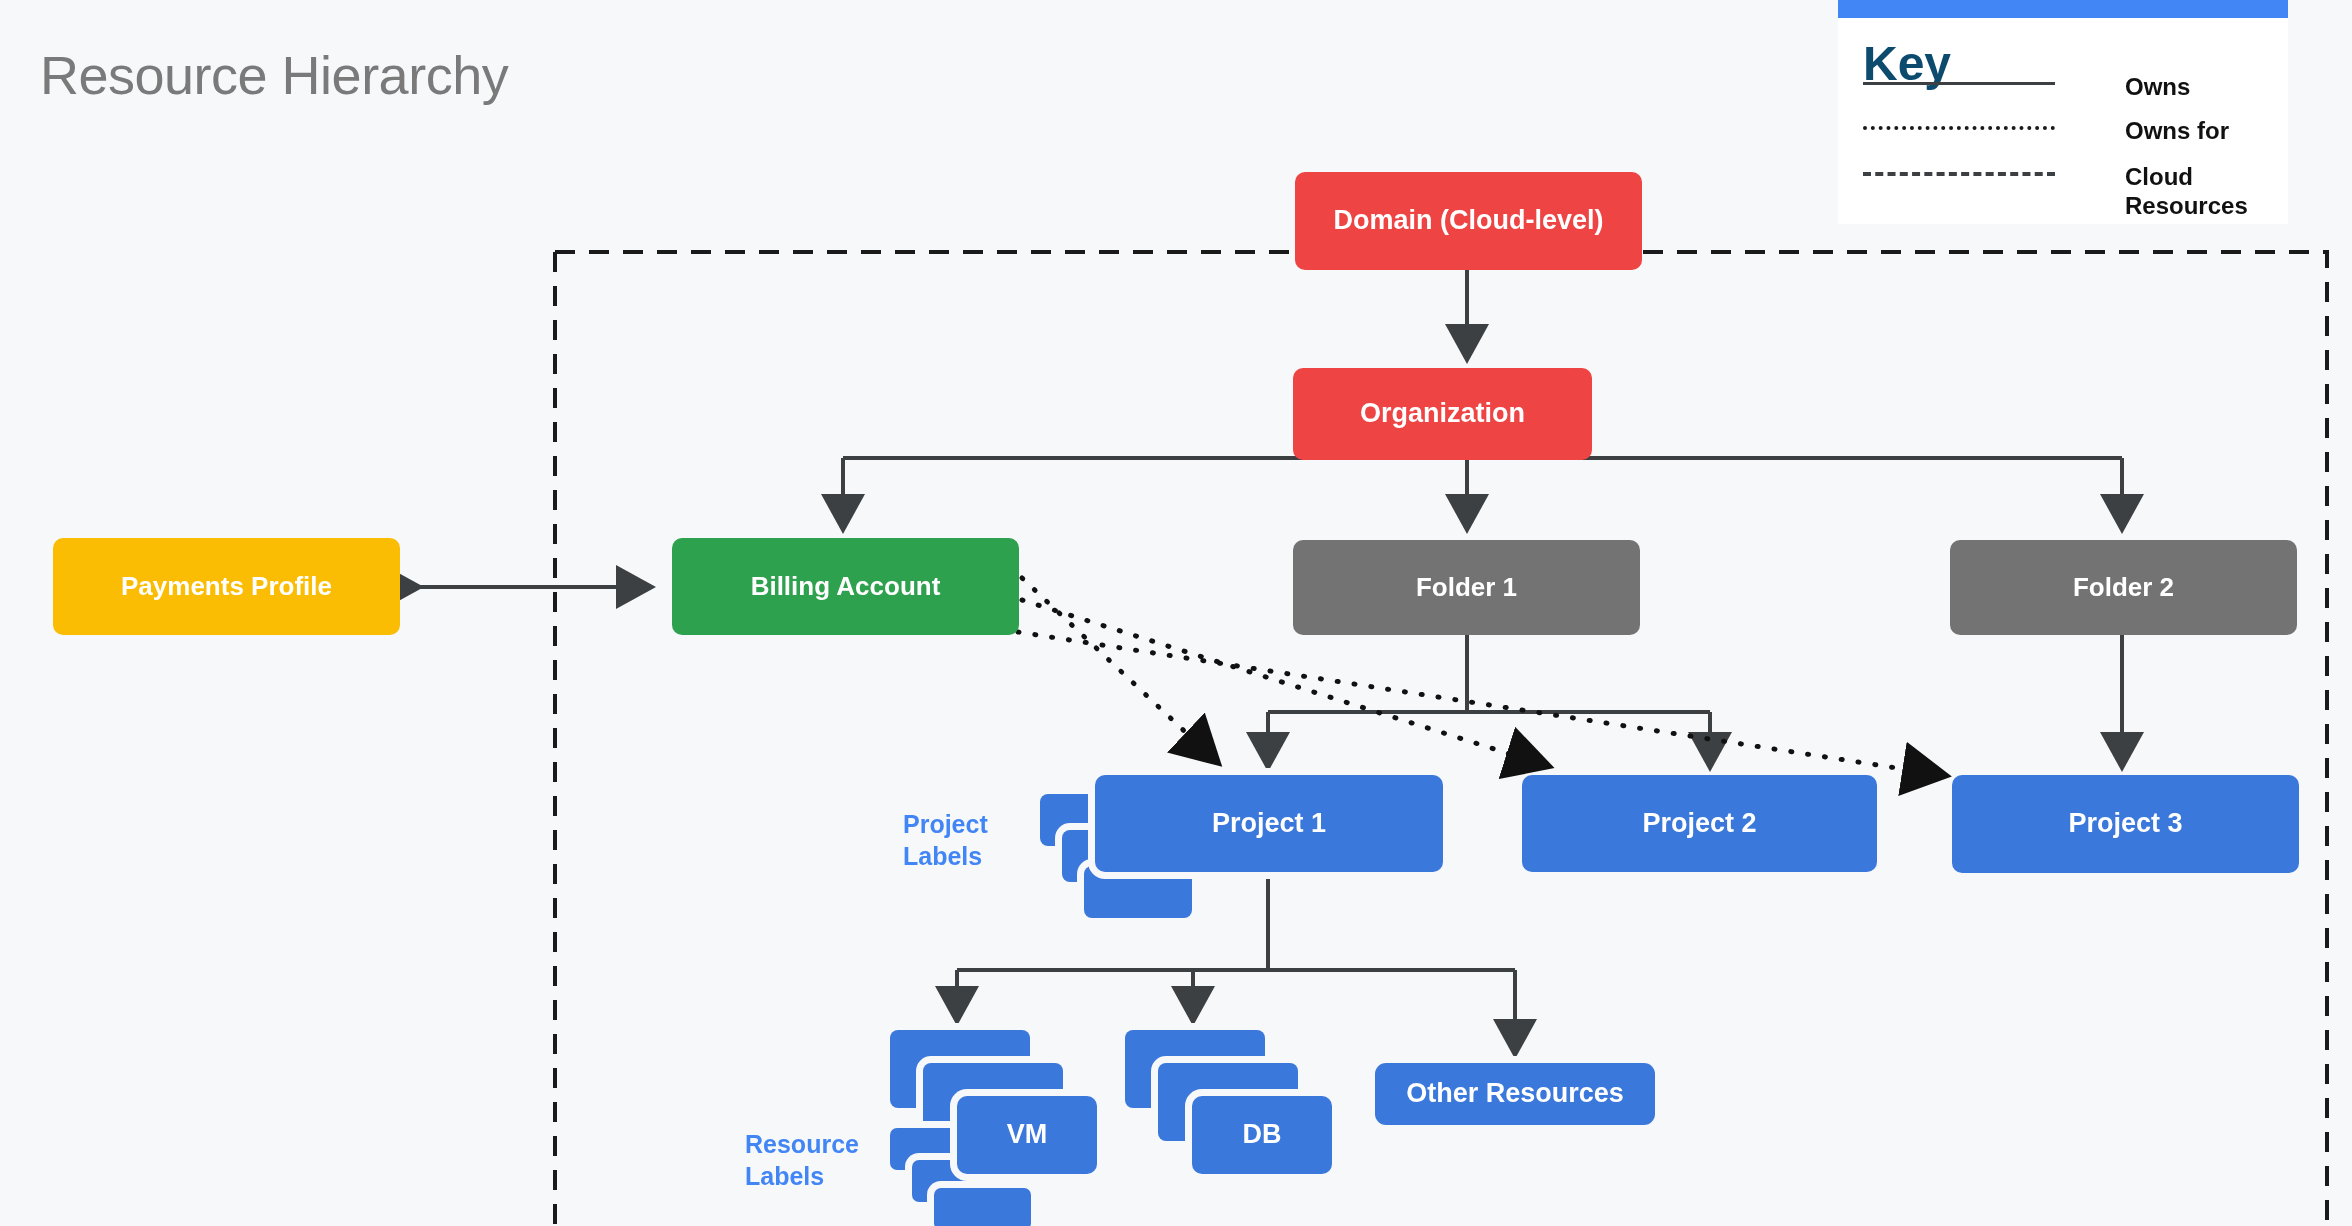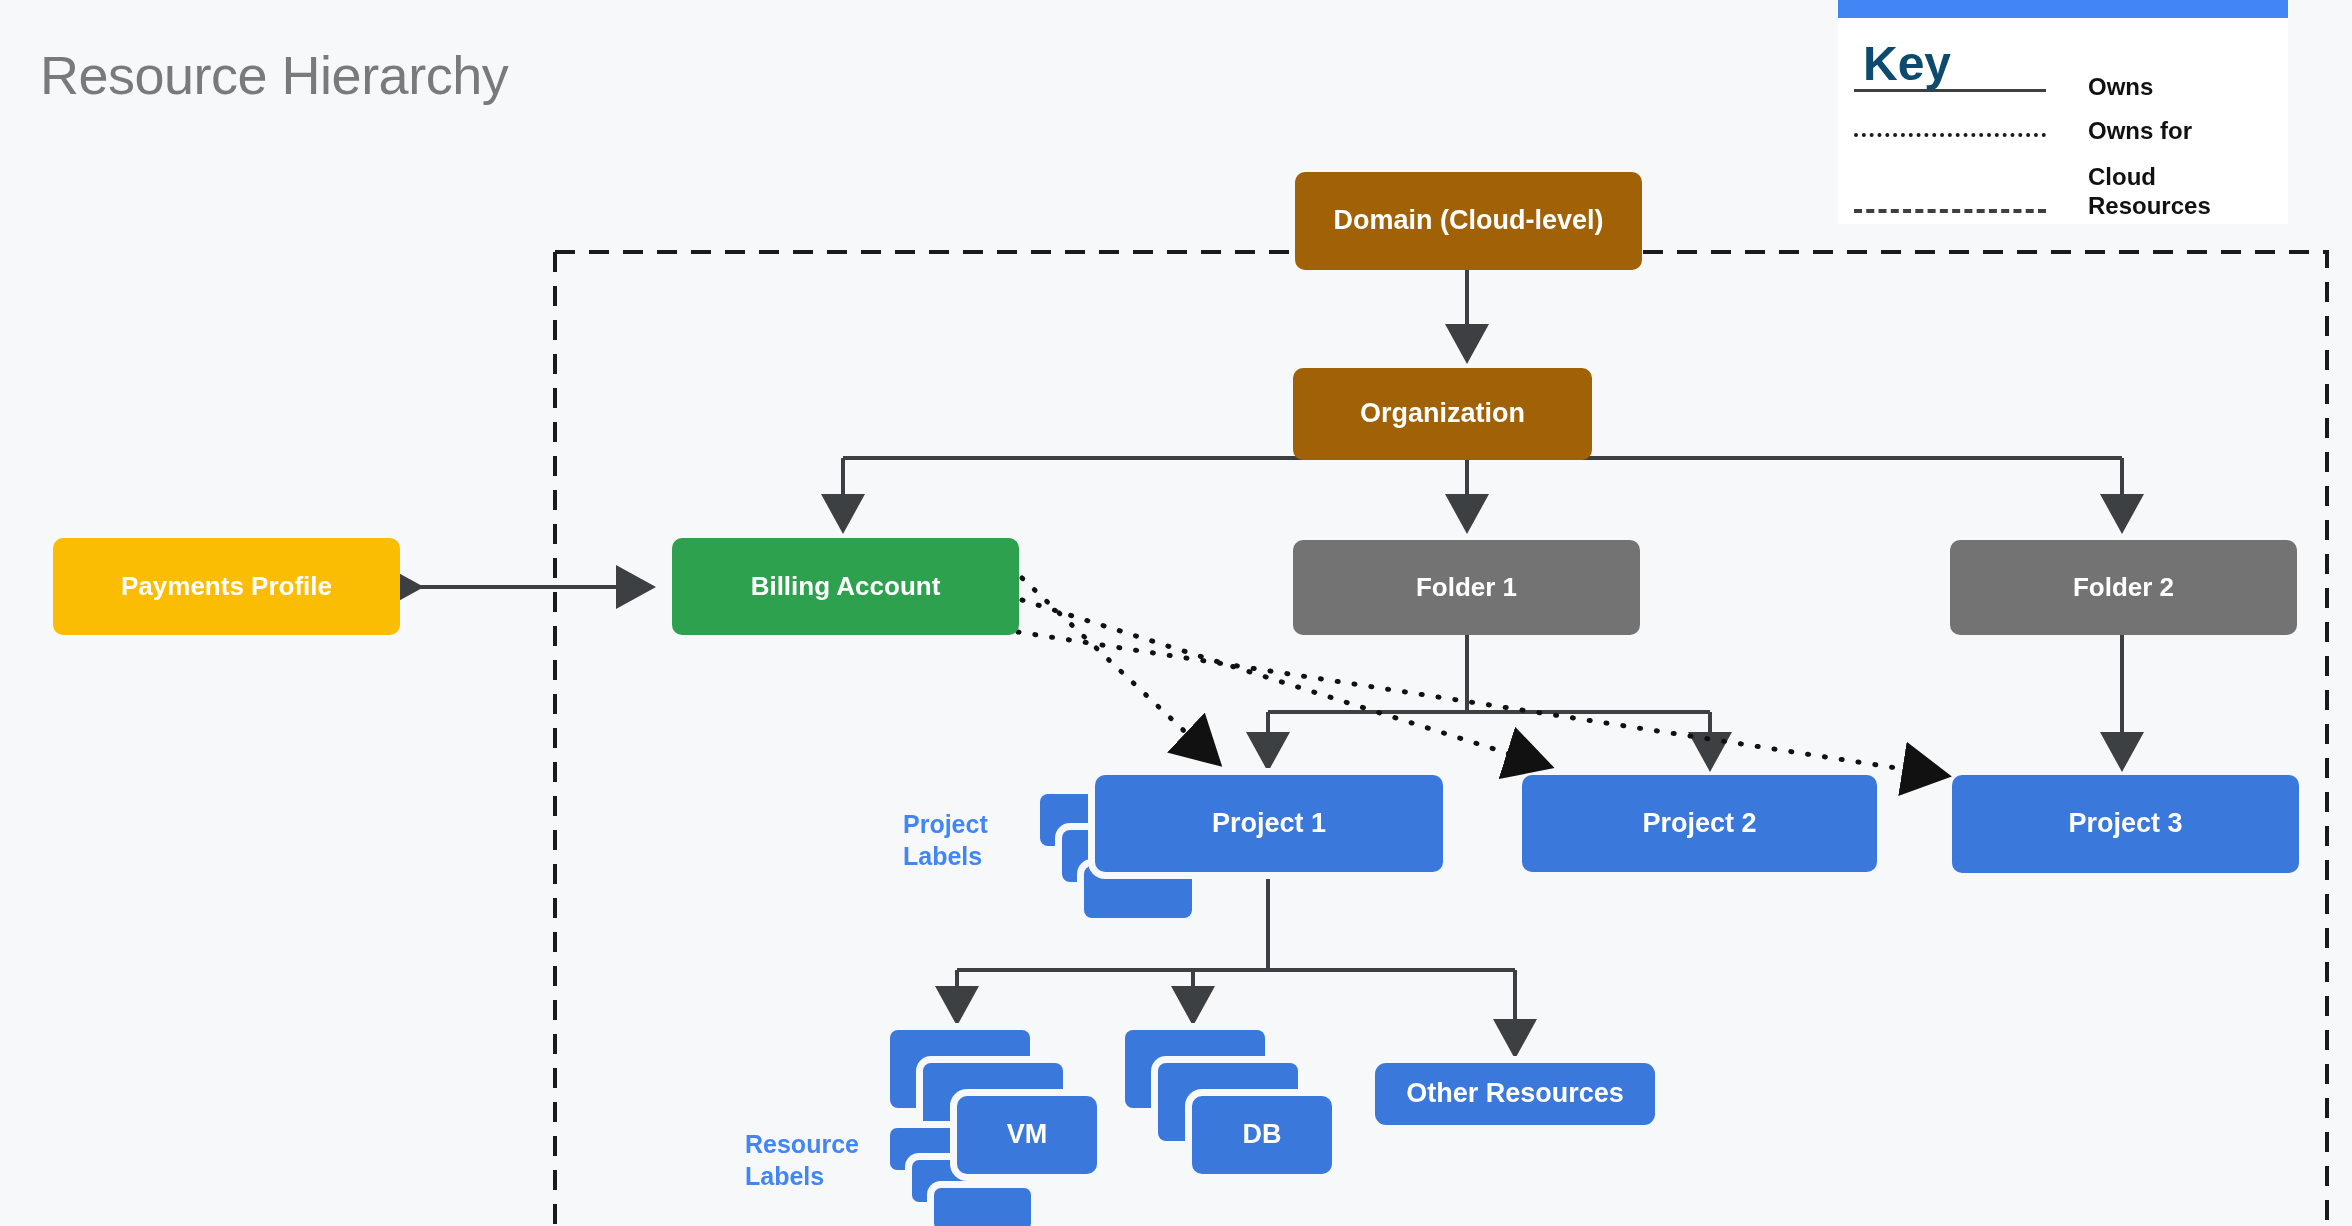"Owns" .key-row { align-items: flex-end -> flex-start; gap: none -> 28px; left: 16px -> 25px }
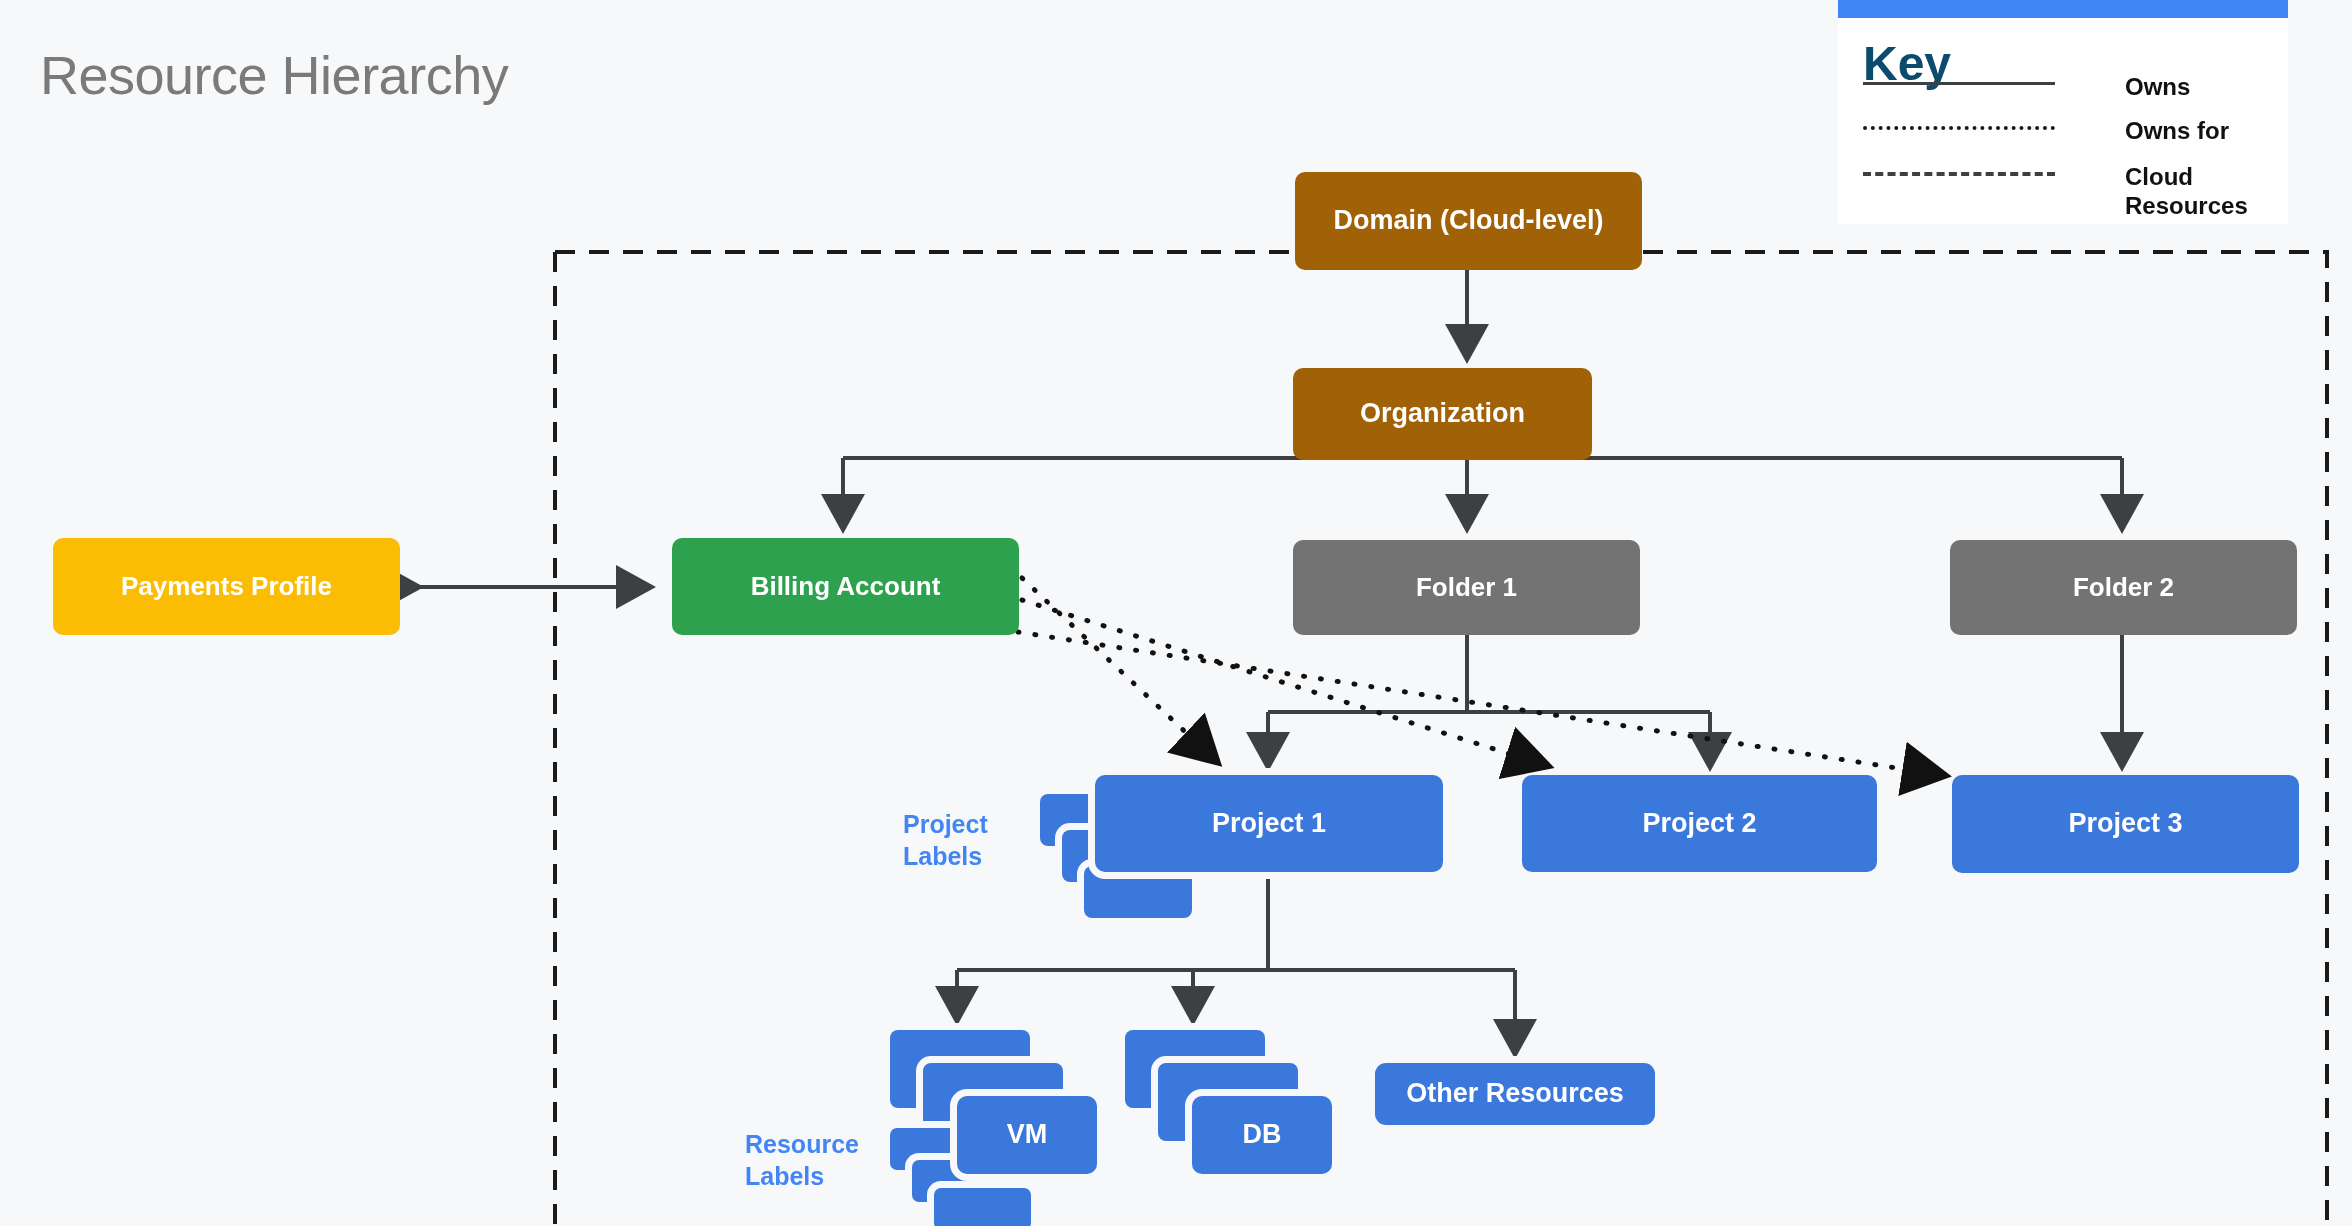"Domain (Cloud-level)" .node.red { background: #a16207 -> #ef4444 }
